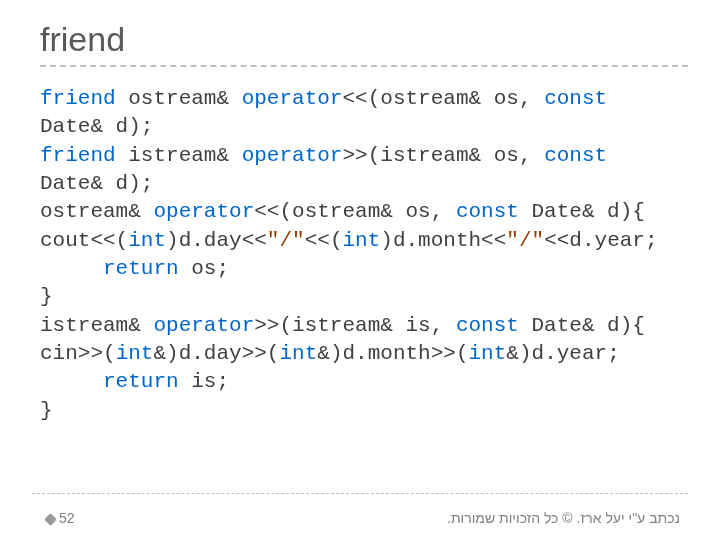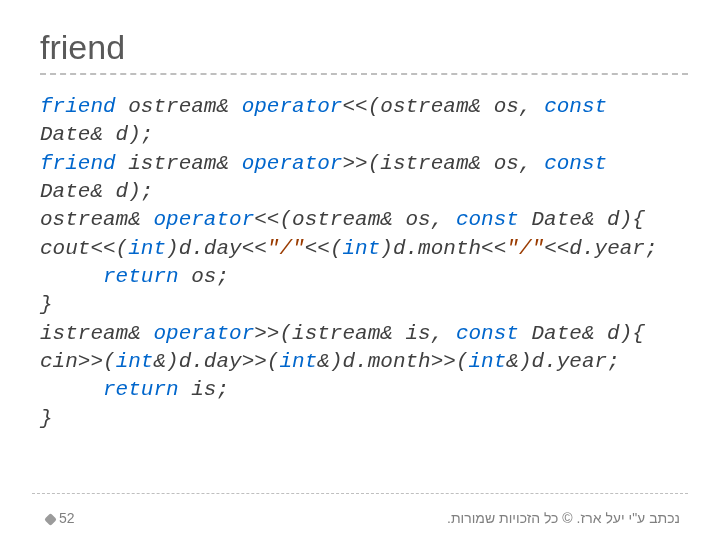"friend" .slide { padding: 28px 32px 0 40px -> 20px 32px 0 40px }
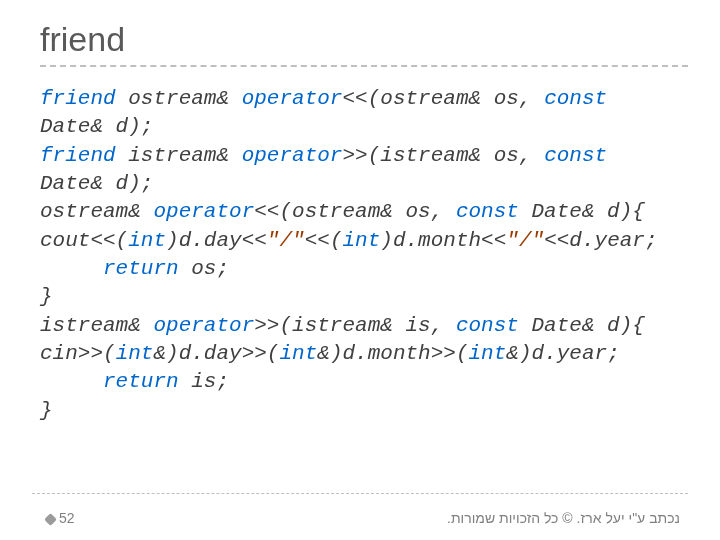"friend ostream& operator<<(ostream& os," .code { font-style: italic -> none }
